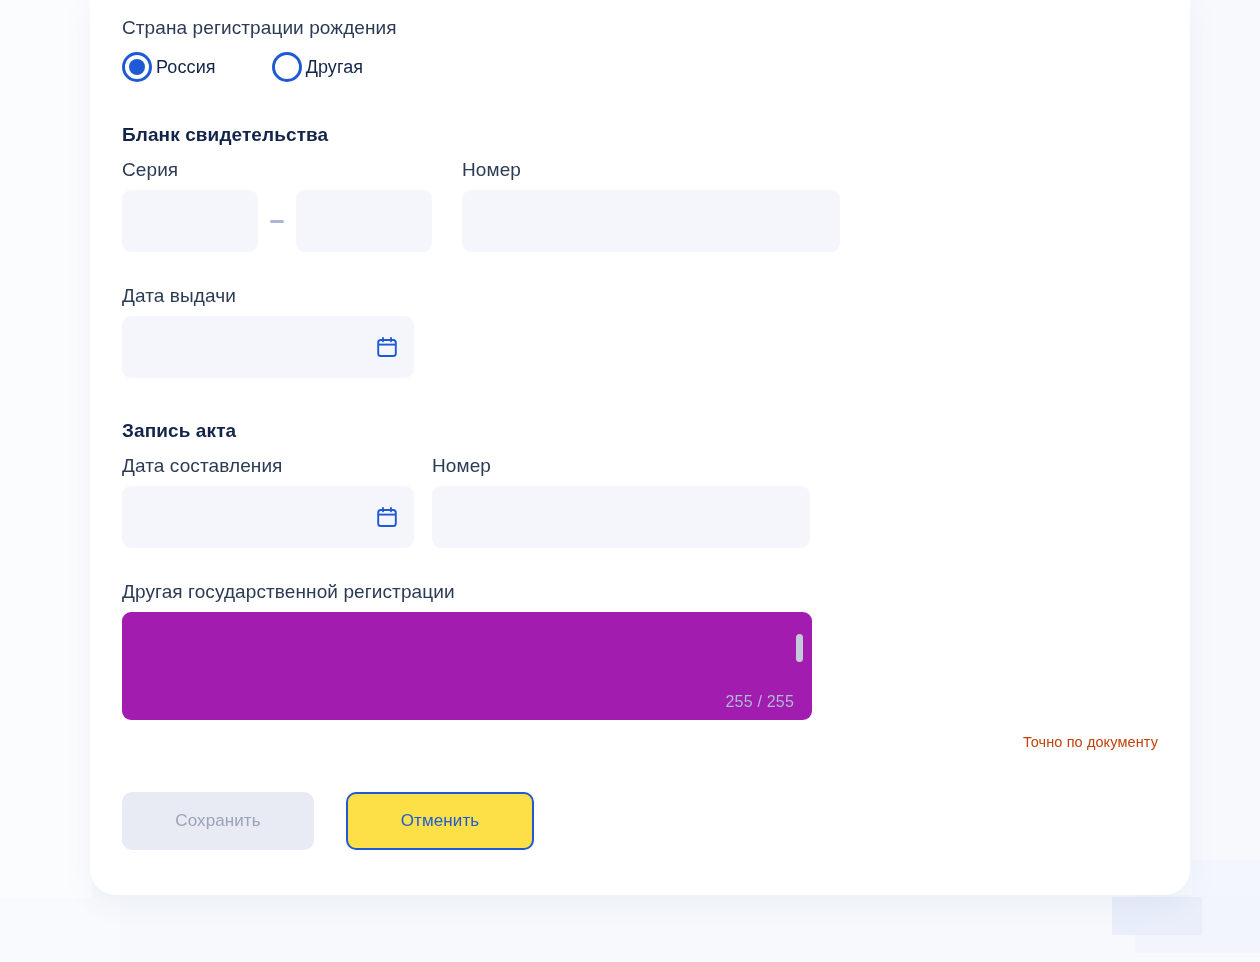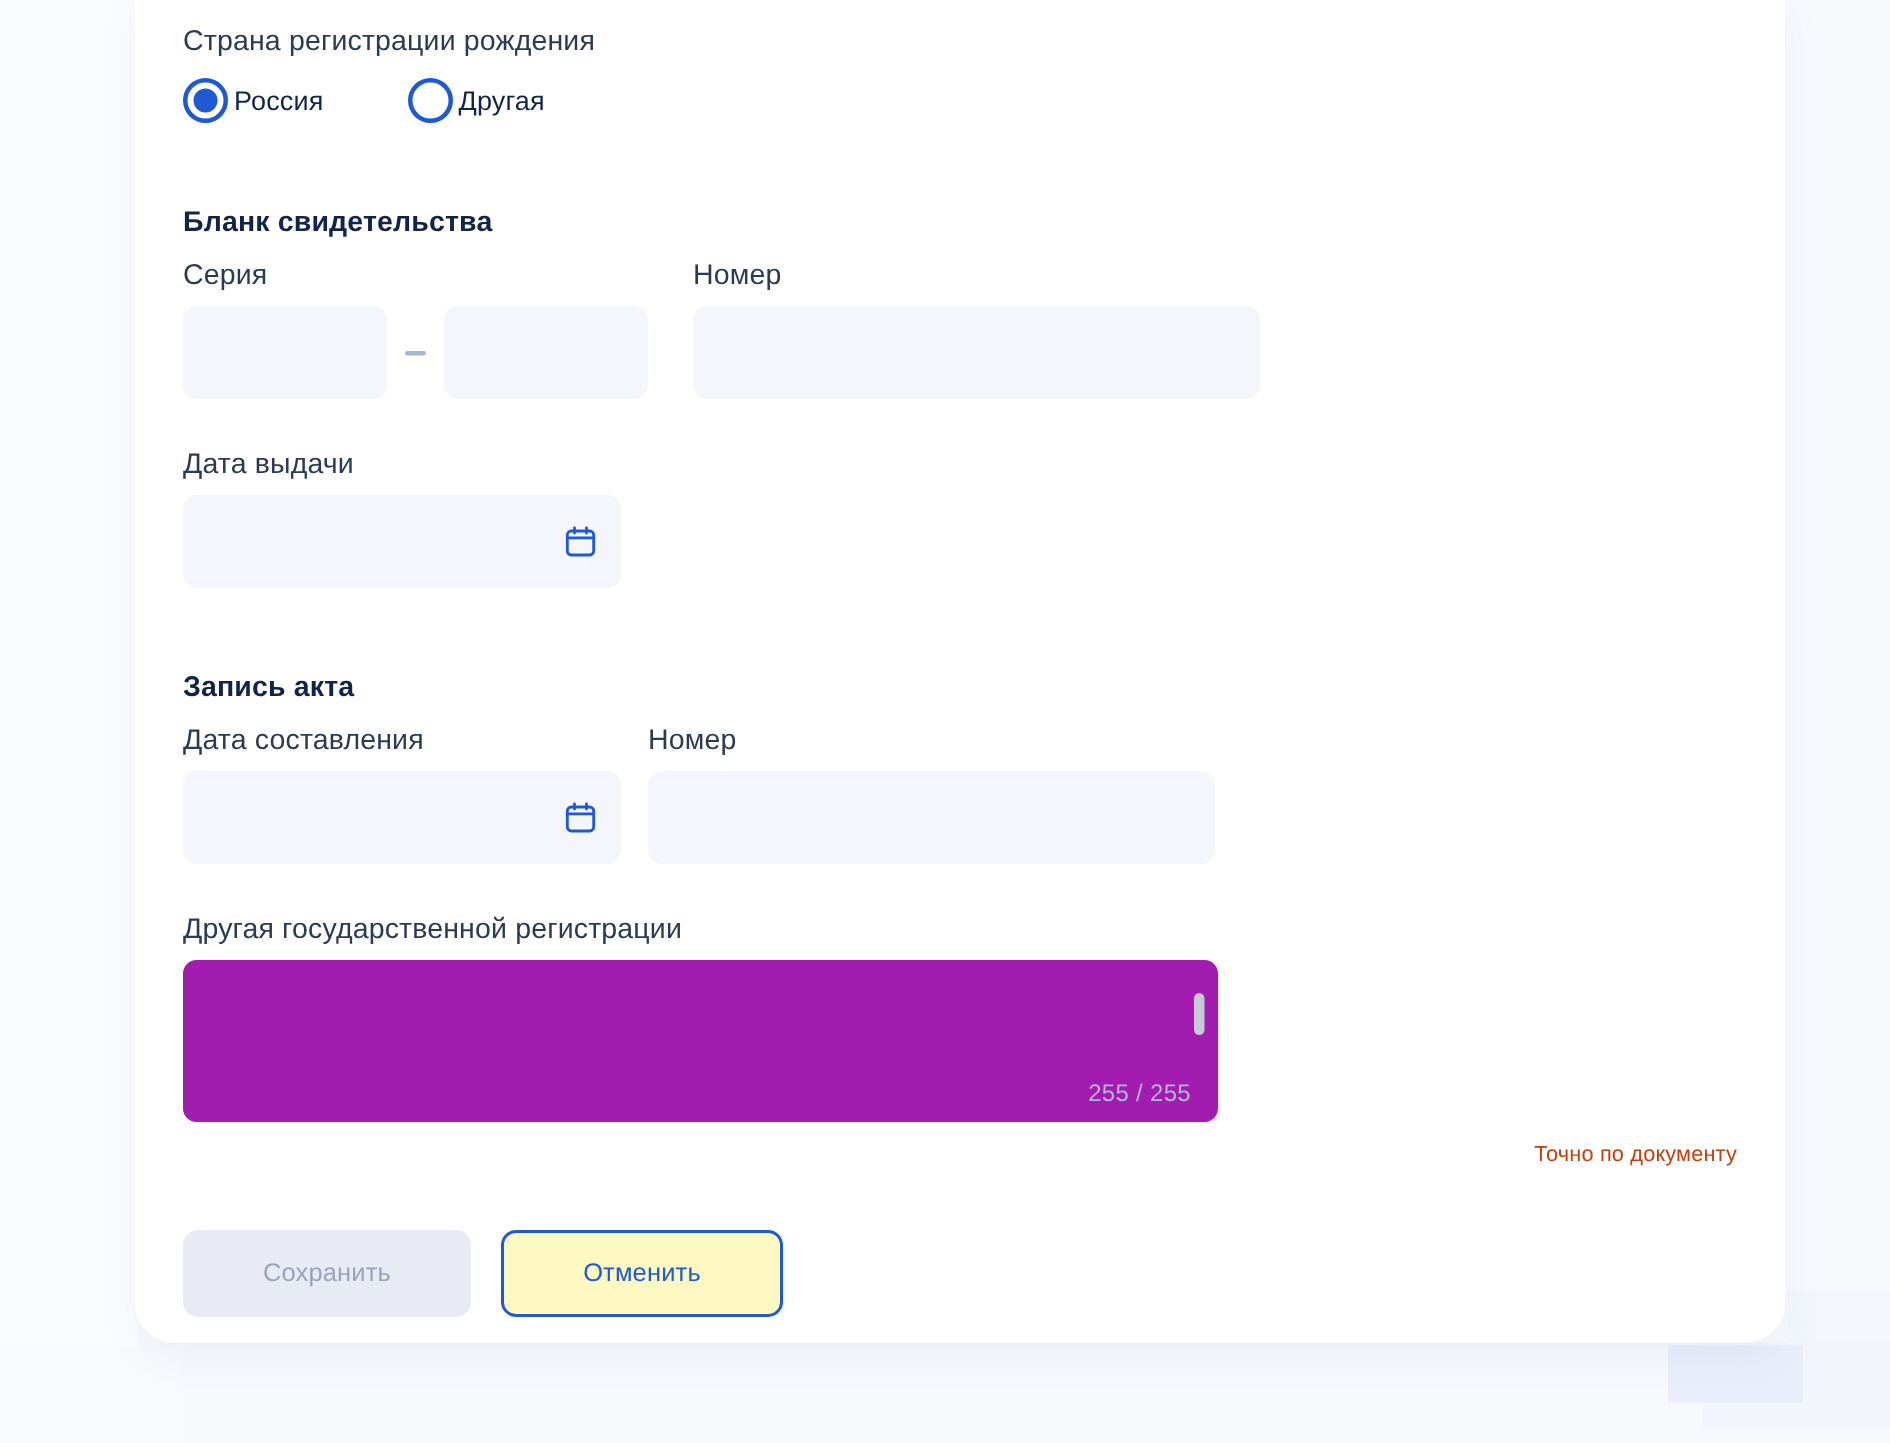"Бланк свидетельства" .mt-3 { margin-top: 56px -> 42px }
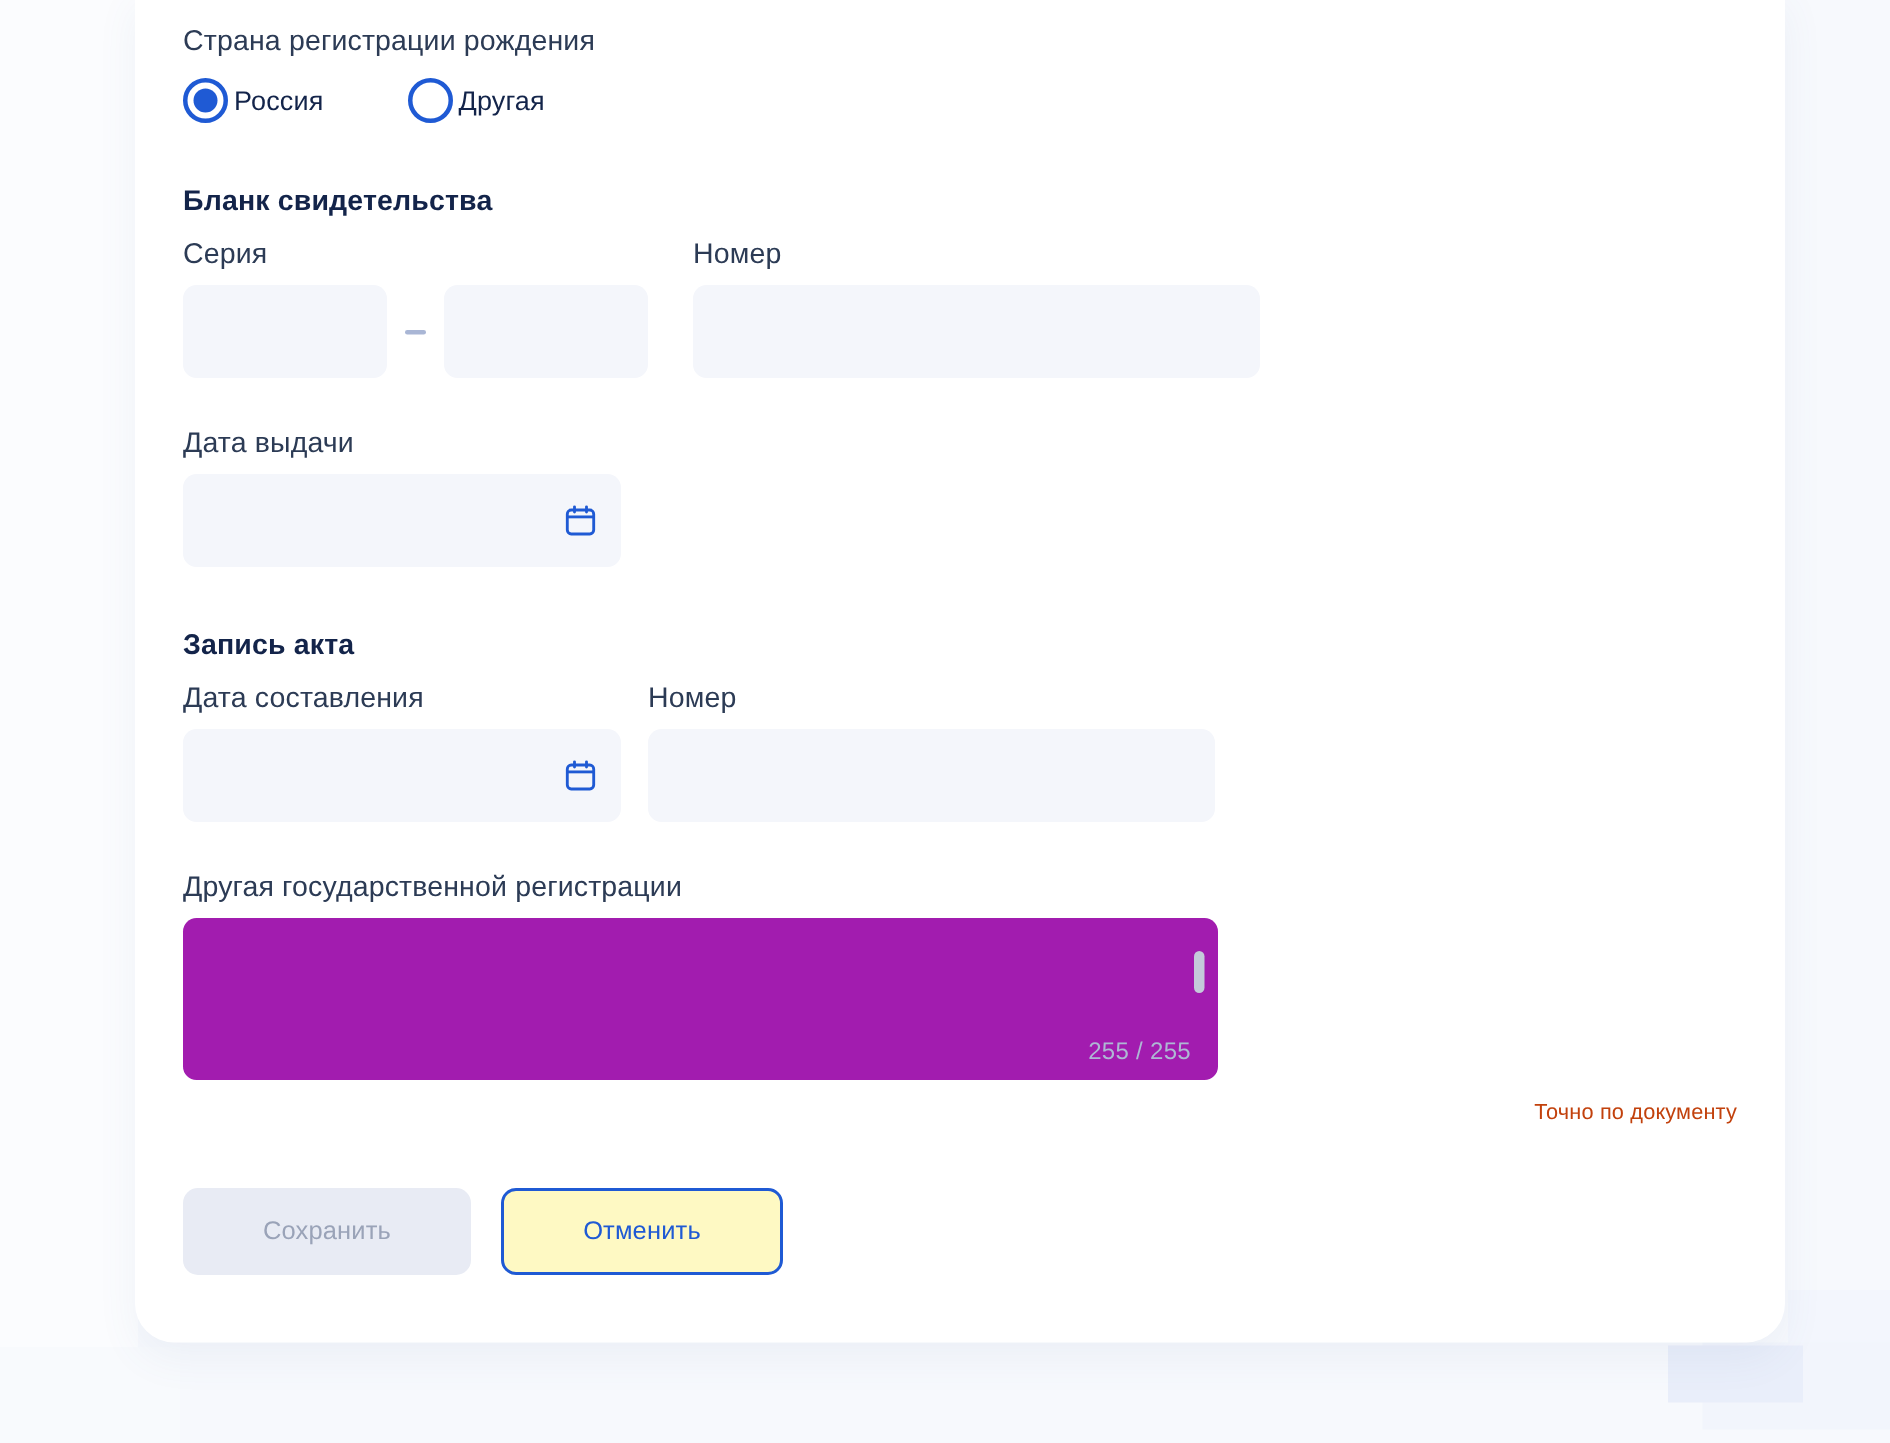"Сохранить" .btn-row { gap: 20px -> 32px }
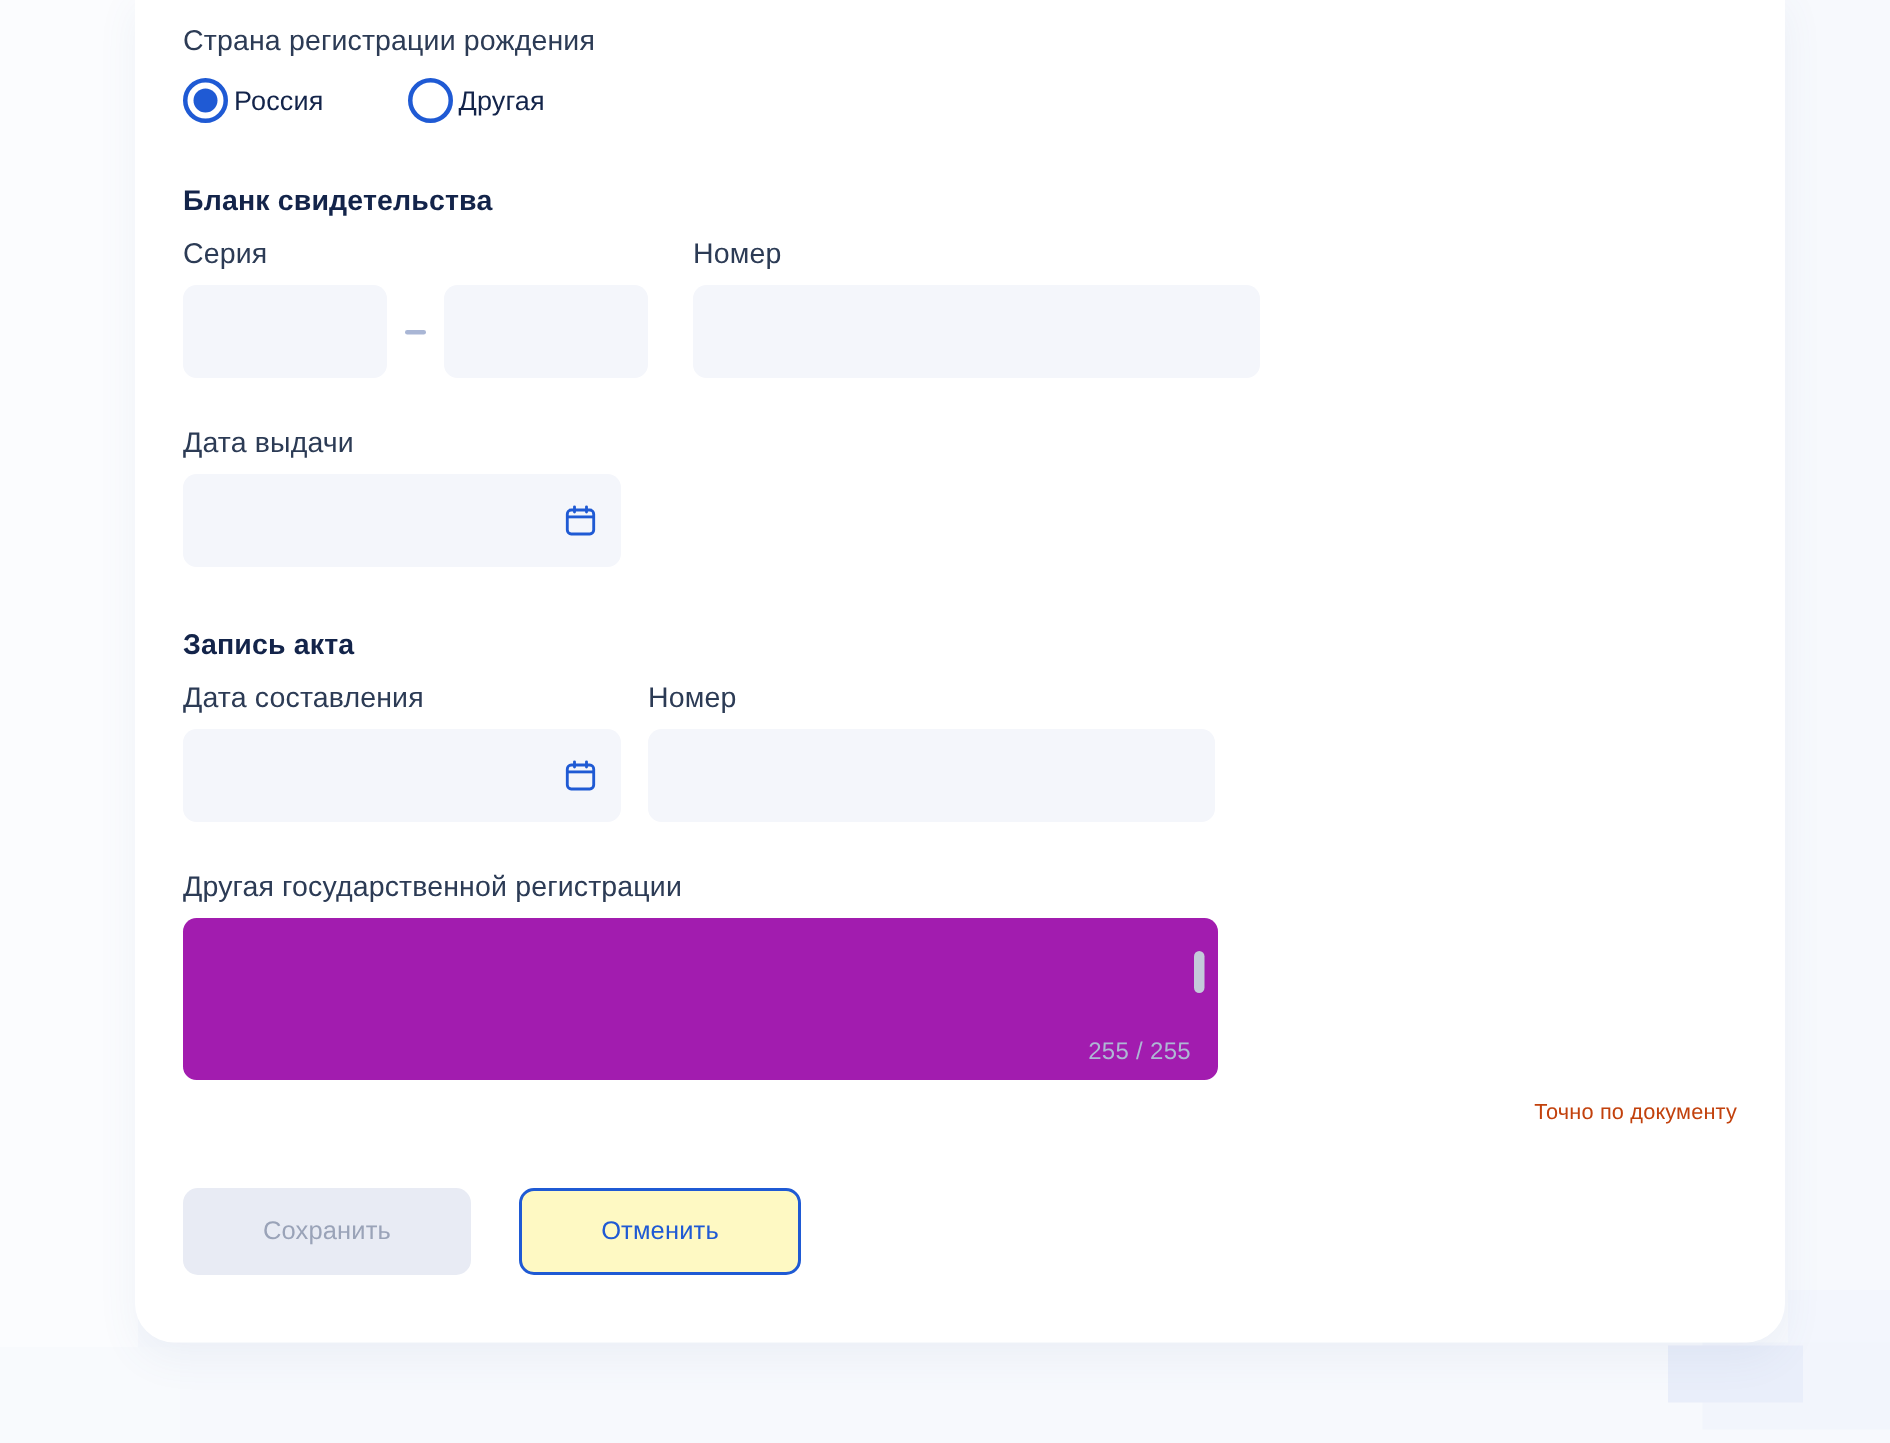"Отменить" .btn-cancel { background: #fef9c3 -> #fde047 }
